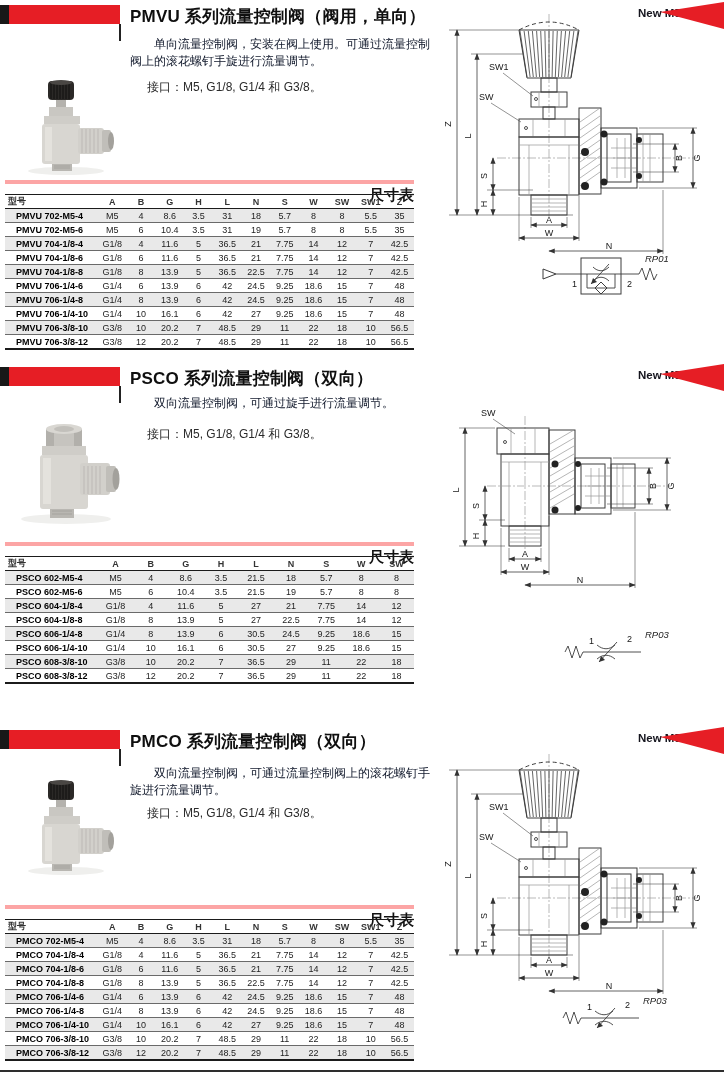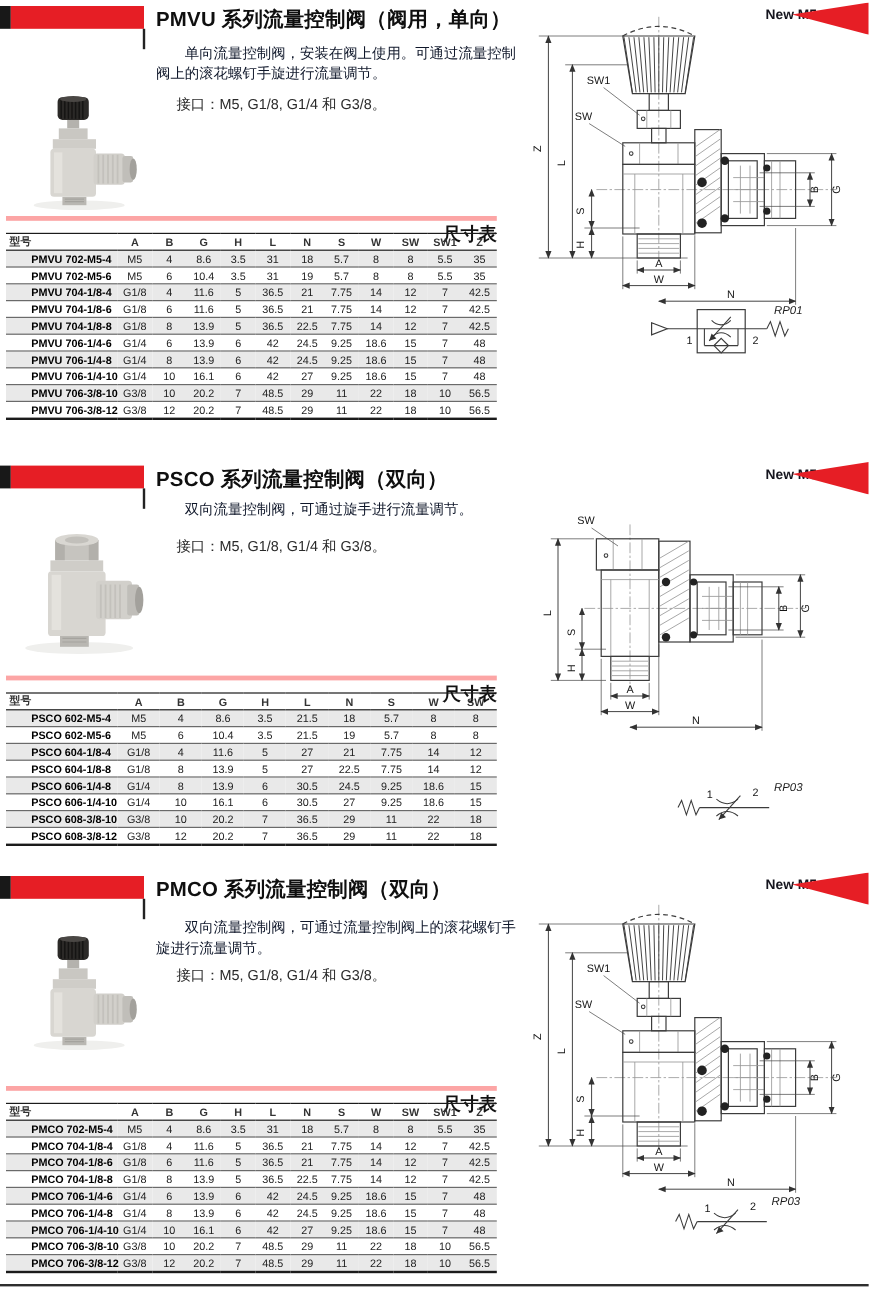"PMVU 702-M5-4" .dim-table td:first-child { padding-left: 21px -> 11px }
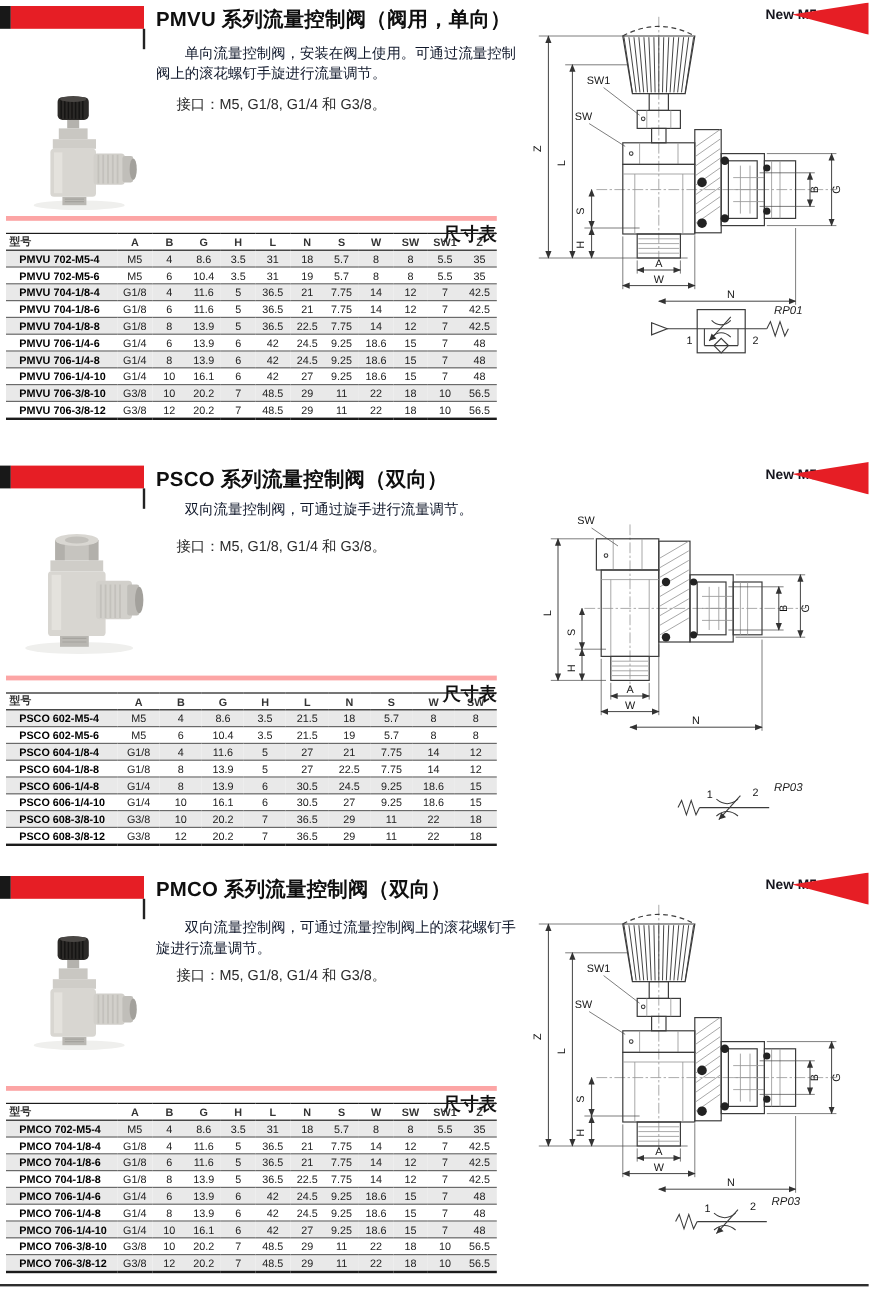"PSCO 系列流量控制阀（双向）" section.sec { top: 383px -> 362px }
